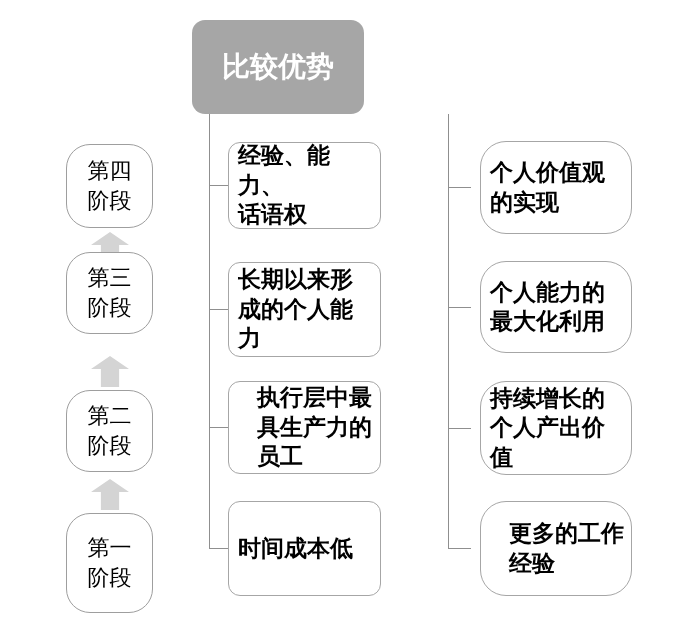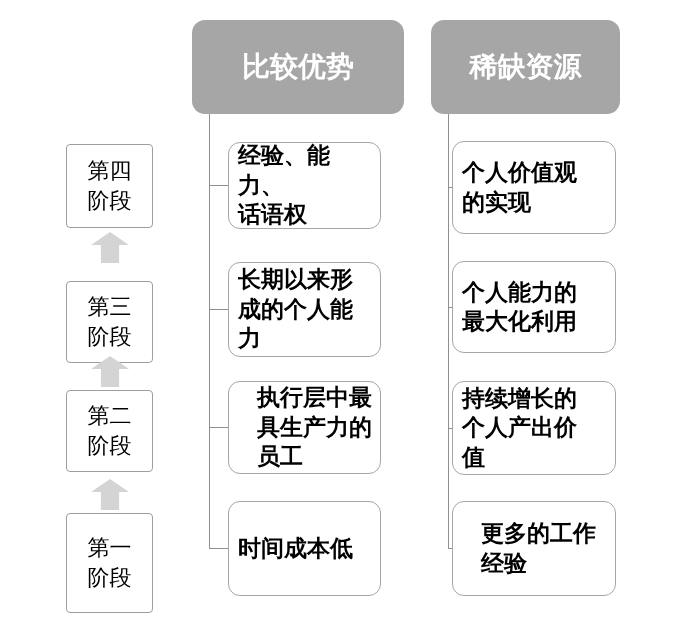"比较优势" .header-mid { width: 212px -> 172px }
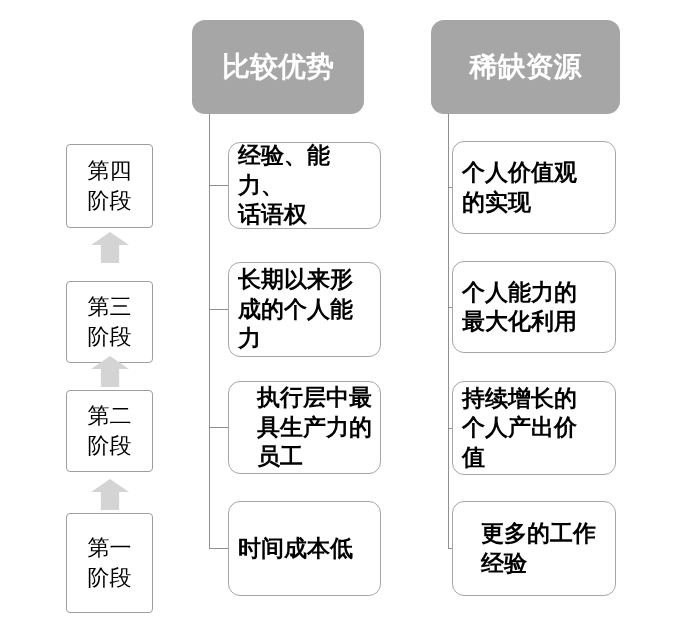"稀缺资源" div.col-header { html: <div>稀缺资源</div> -> none }
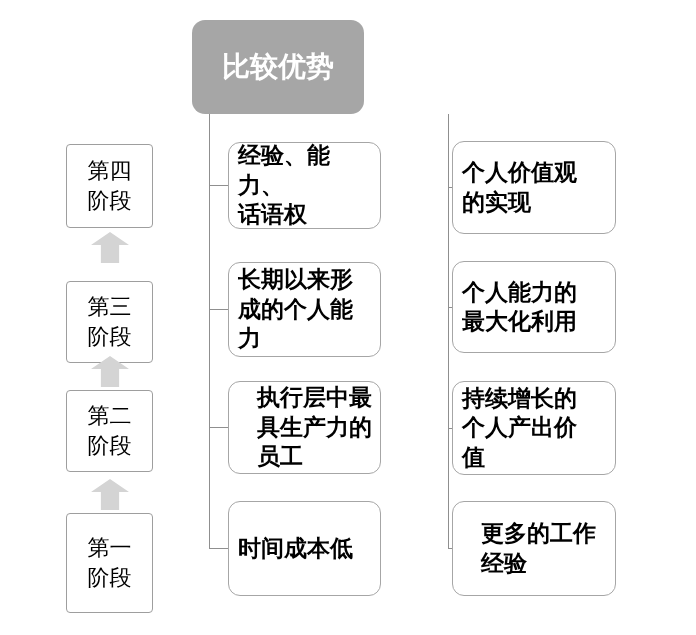"第四" .stage-box { border-radius: 4px -> 24px }
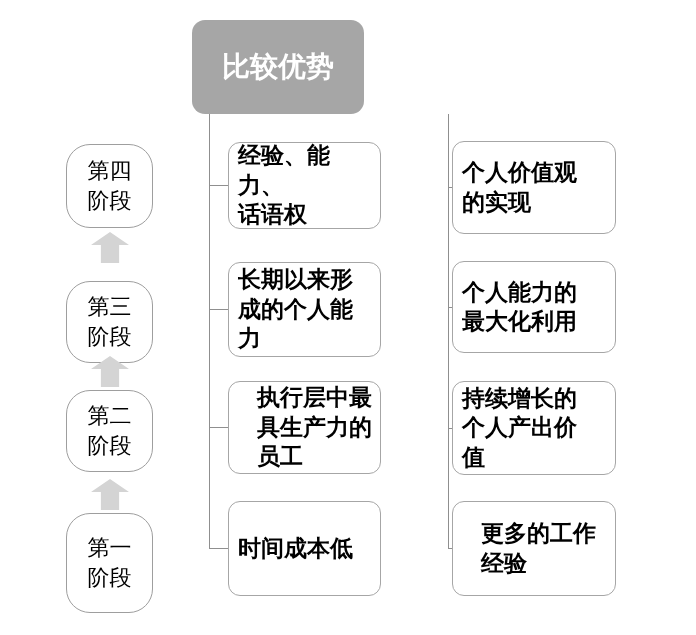"个人价值观" .col-right-box { border-radius: none -> 26px; left: 452px -> 480px; width: 164px -> 152px }
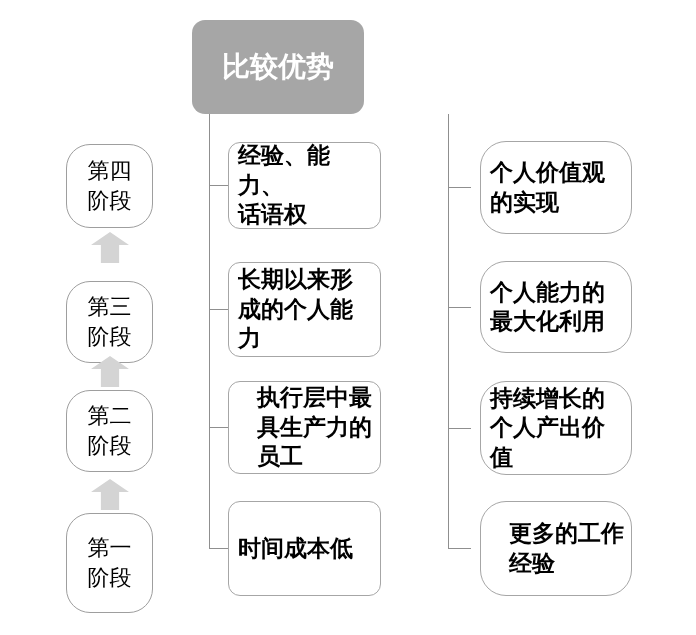"第三" .stage-3 { top: 281px -> 252px }
